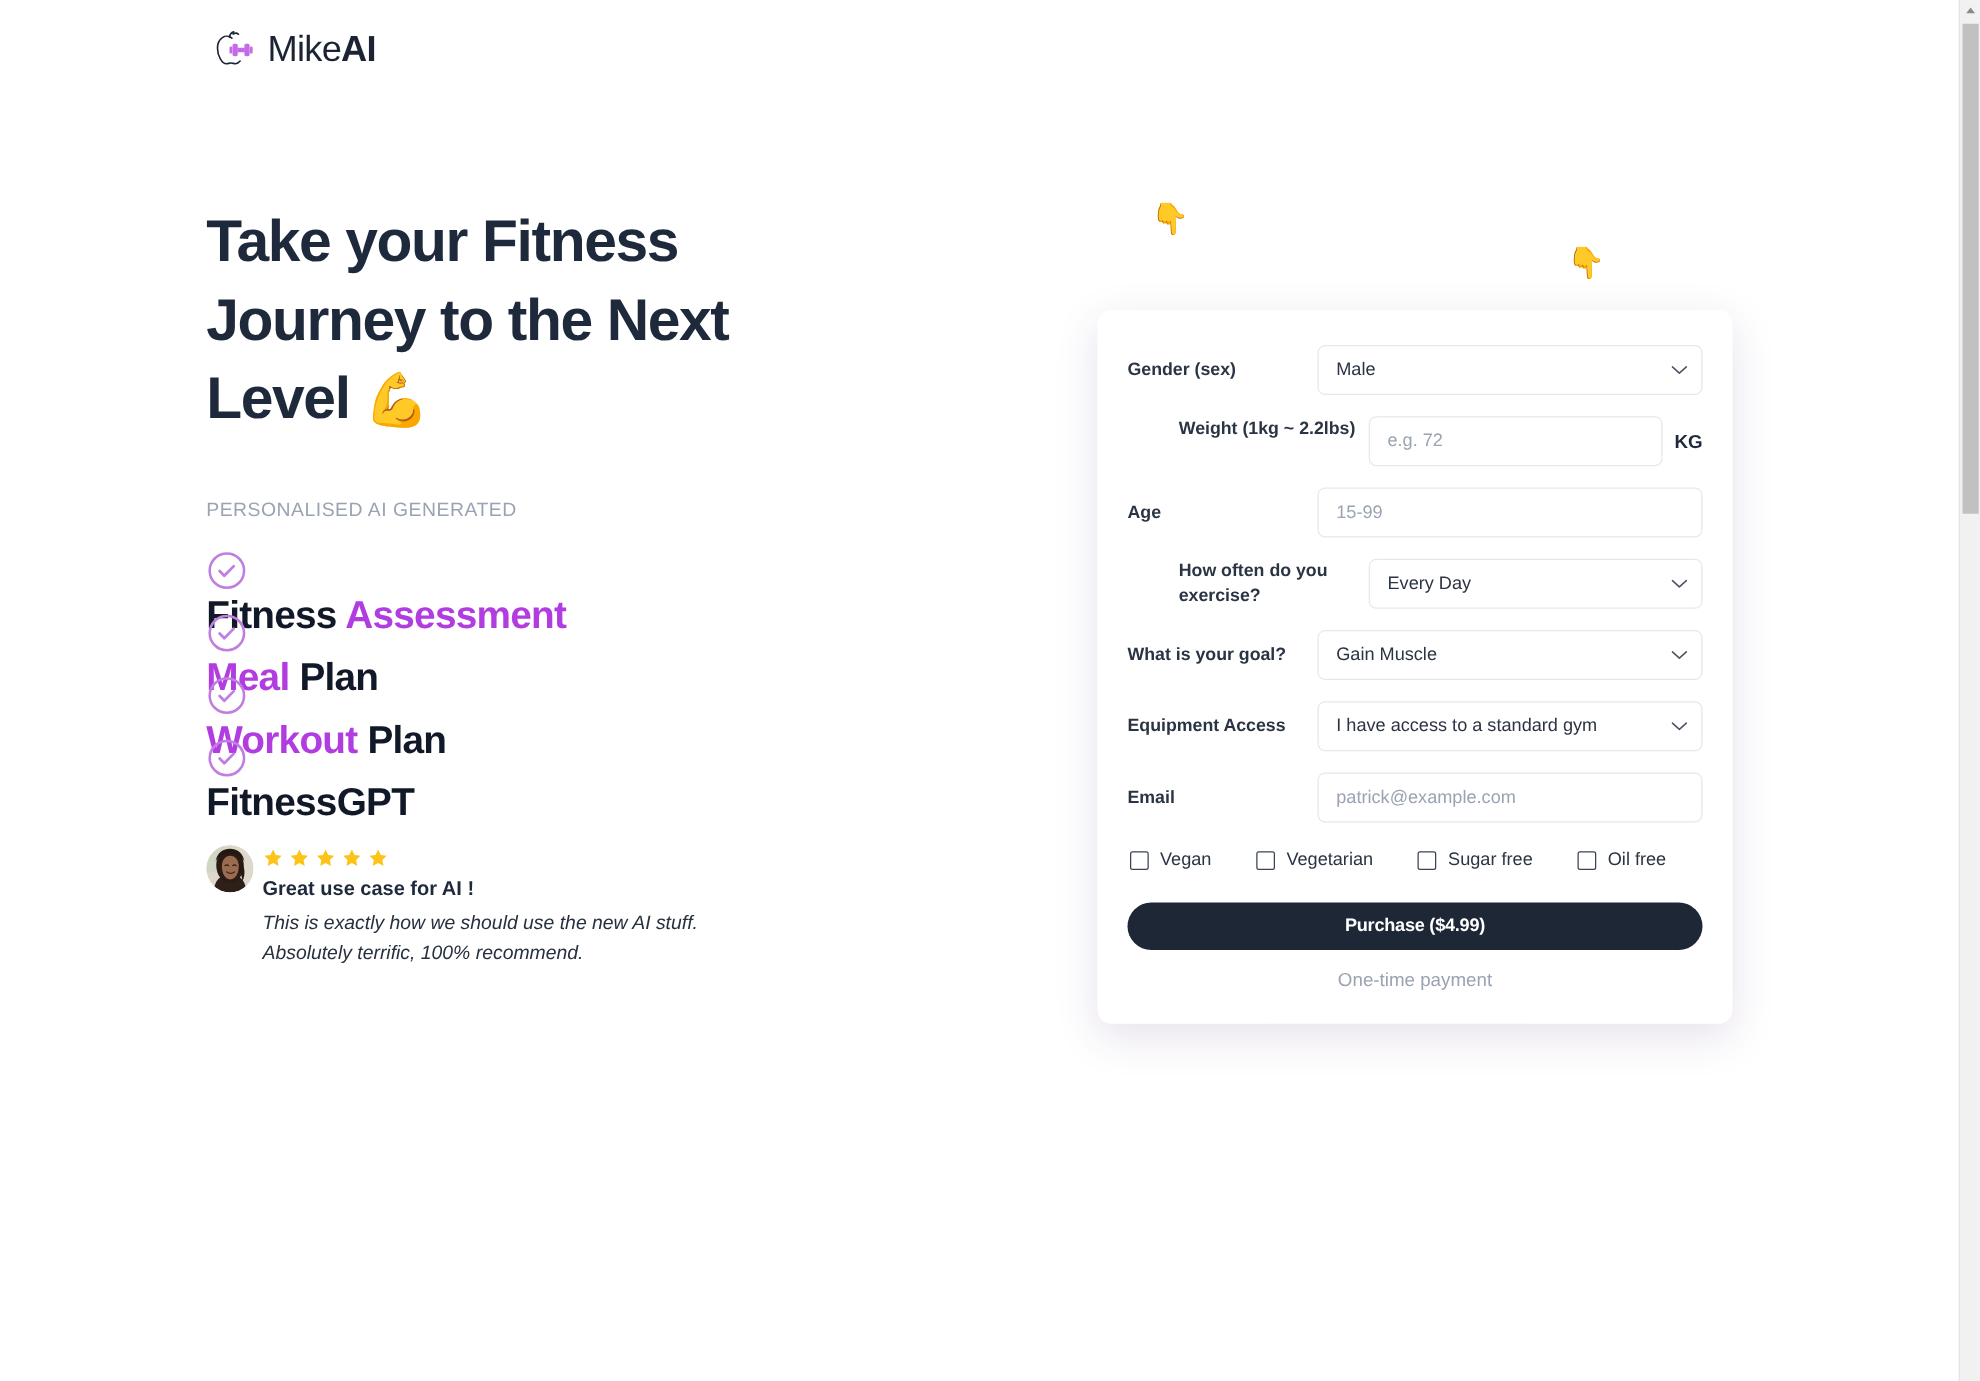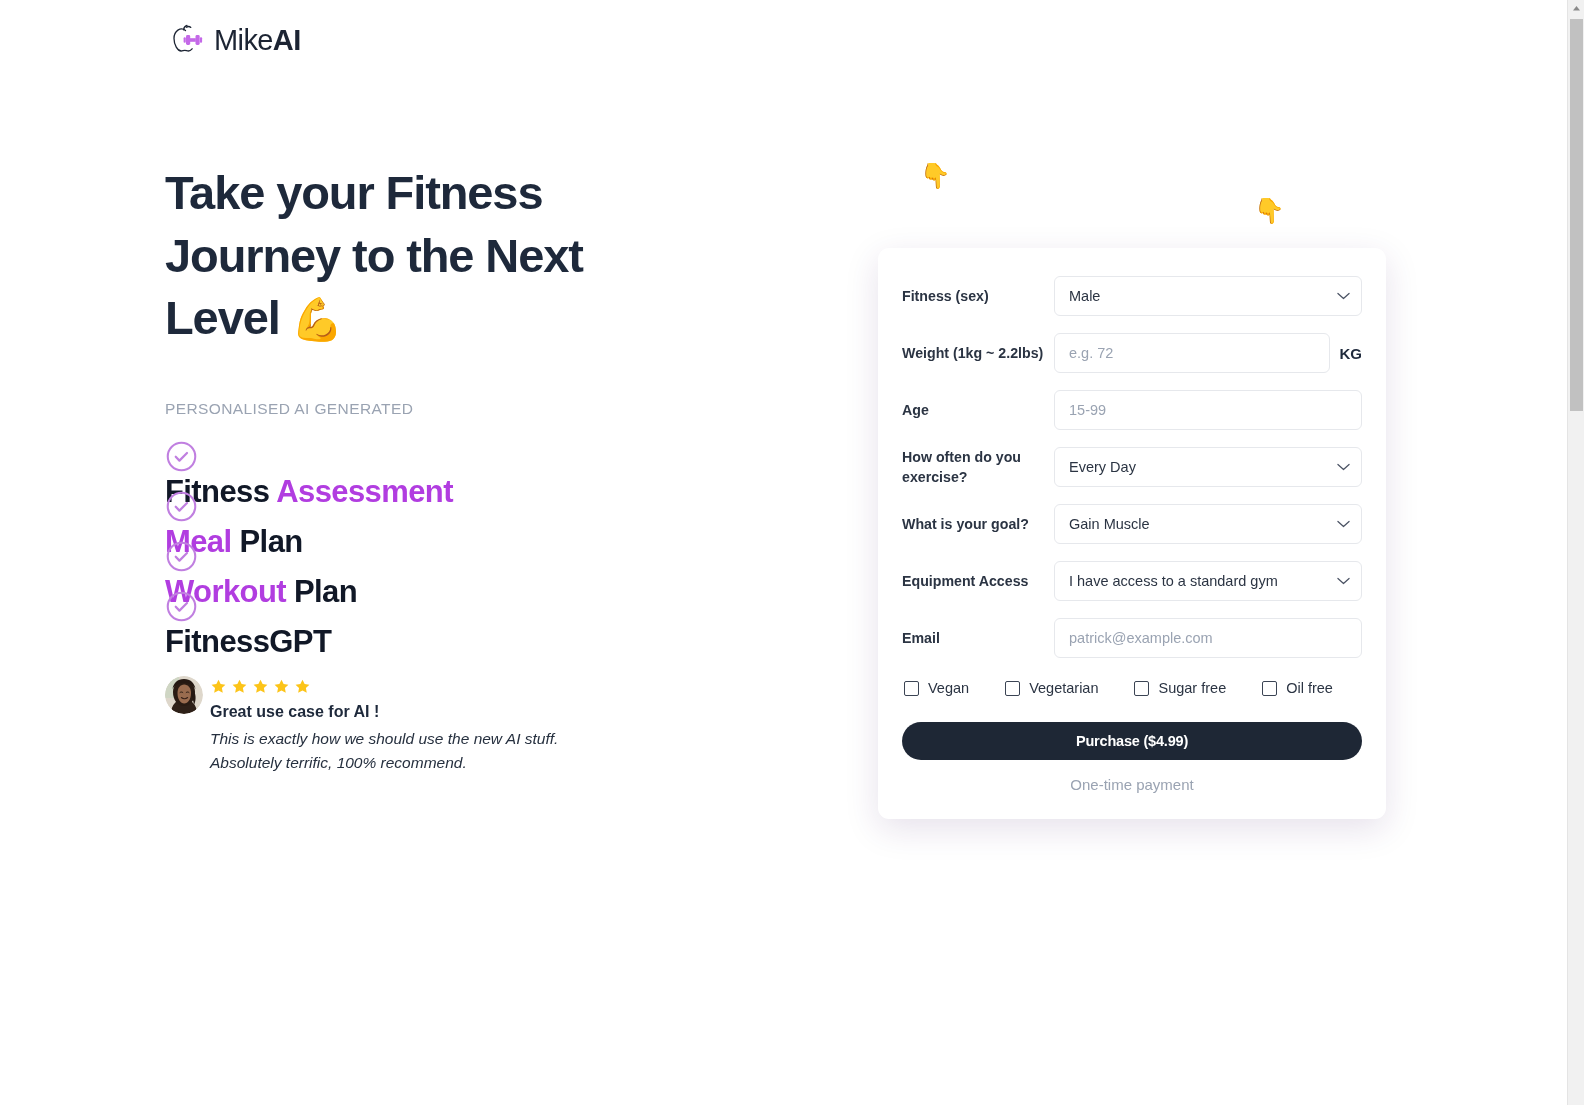"Fitness (sex)" div.field-label { text: Fitness -> Gender }
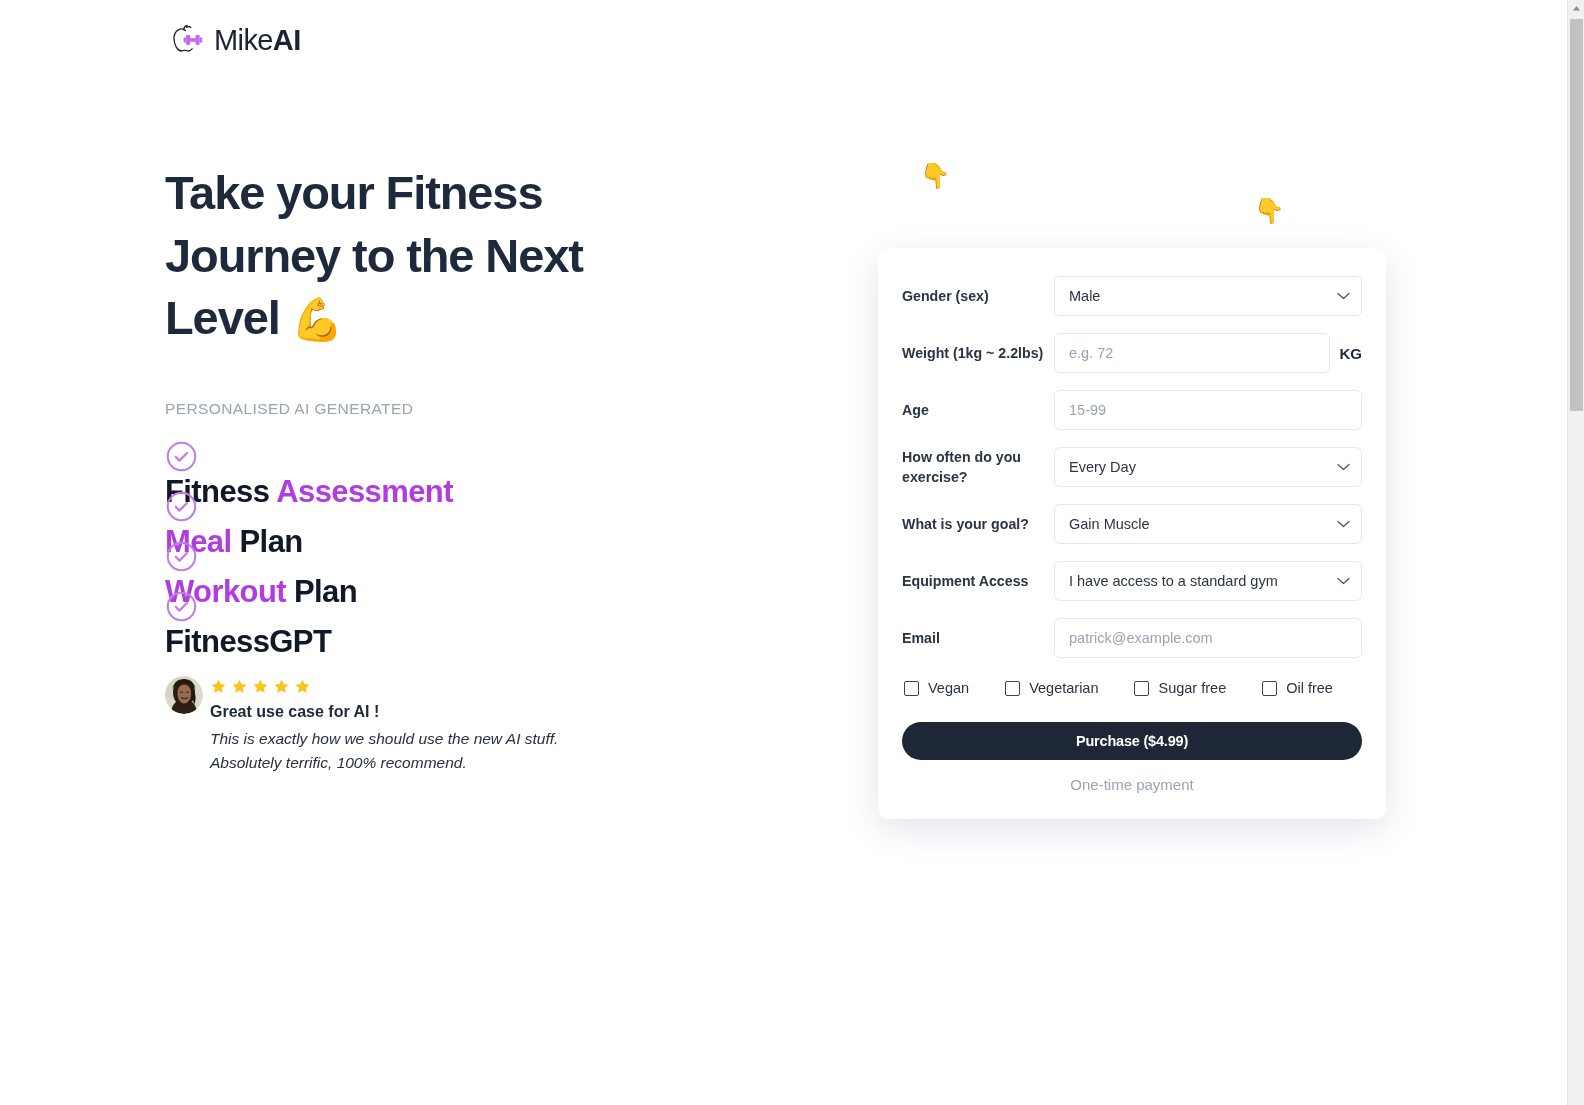"Weight (1kg ~ 2.2lbs)" .form-row.tall { align-items: center -> flex-start; margin-left: none -> 41px }
